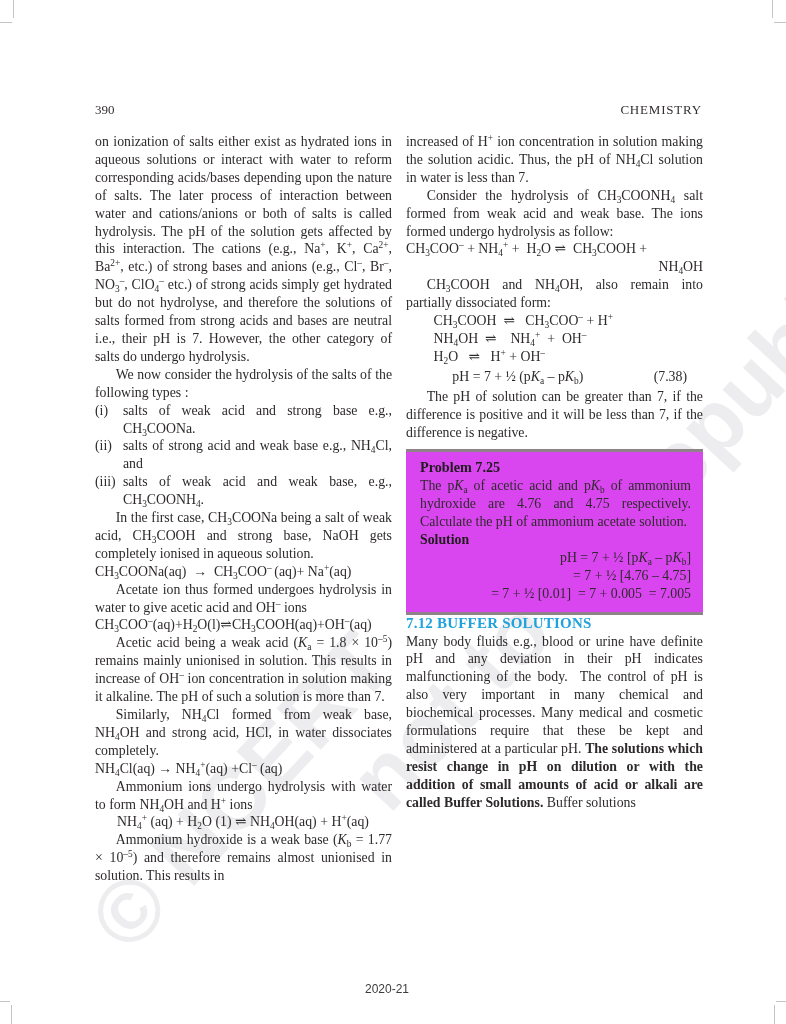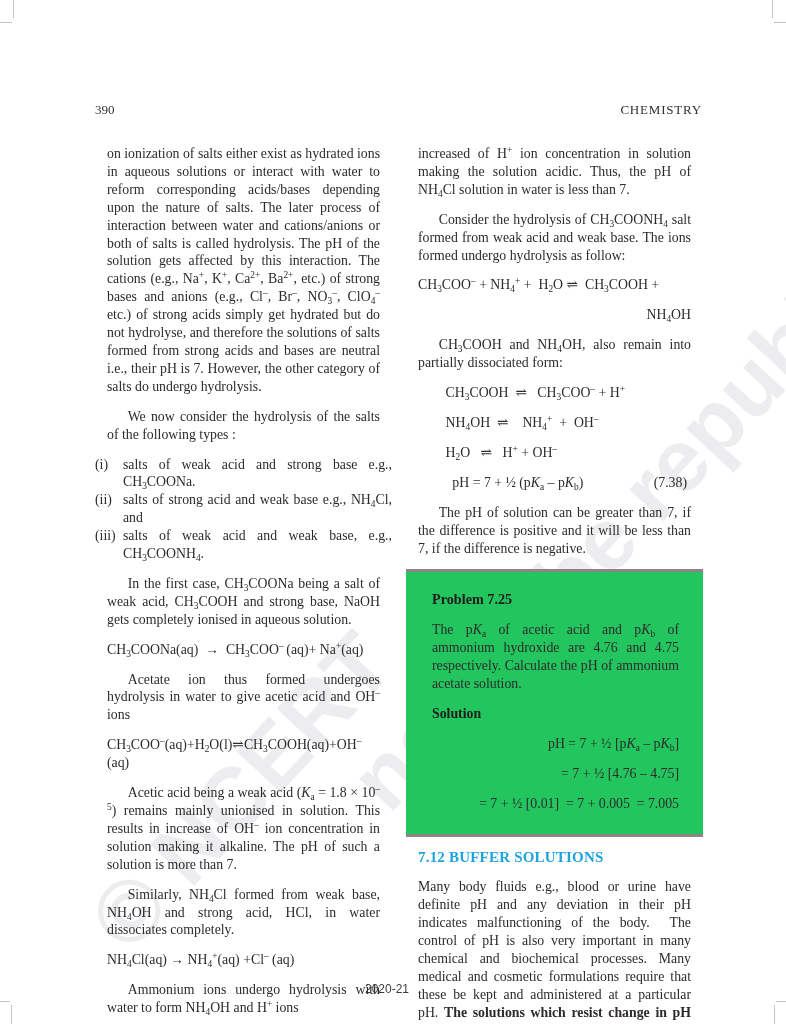"on ionization of salts either" .col p { margin: 12px -> 0 }
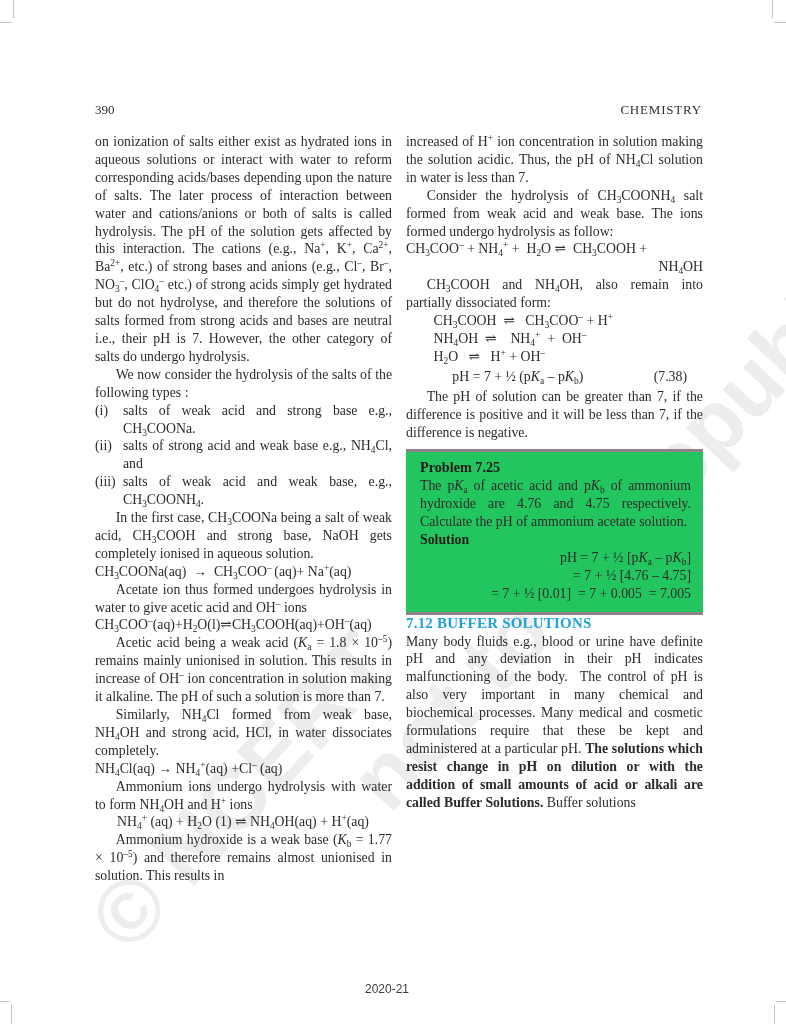"Problem 7.25" .problem-box { background: #22c55e -> #d946ef }
